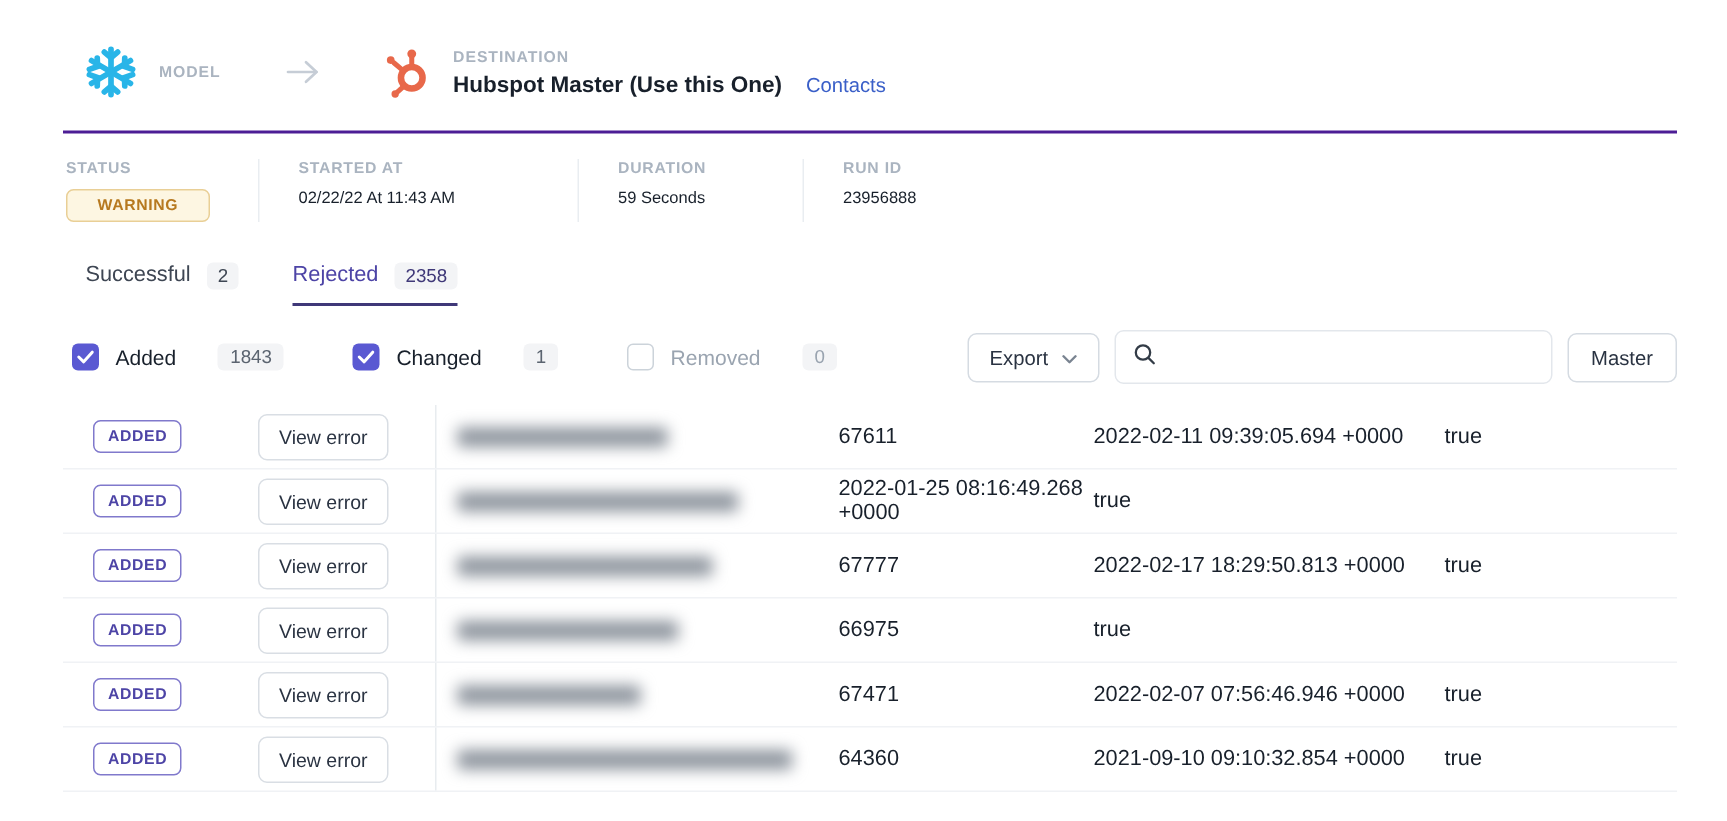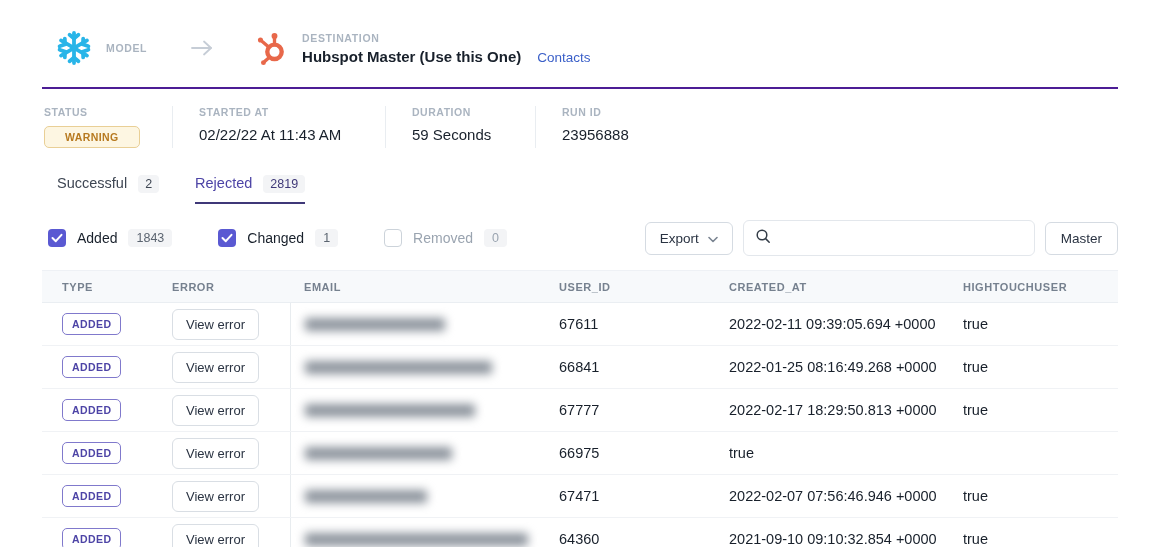"Hubspot Master (Use this One)" .name-line { align-items: flex-end -> center }
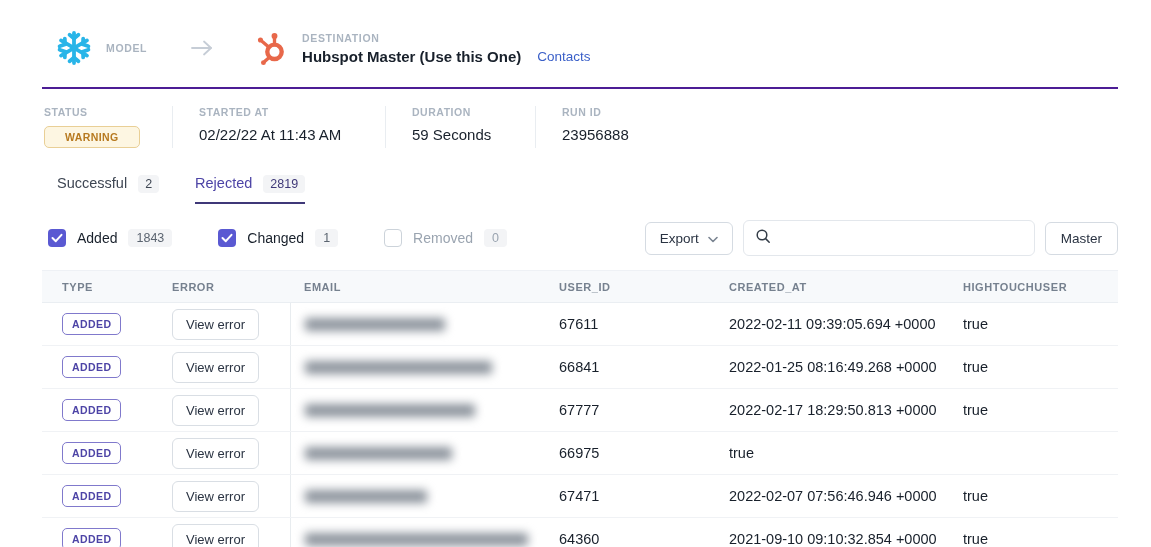"02/22/22 At 11:43 AM" .info-value { font-size: 15px -> 11px }
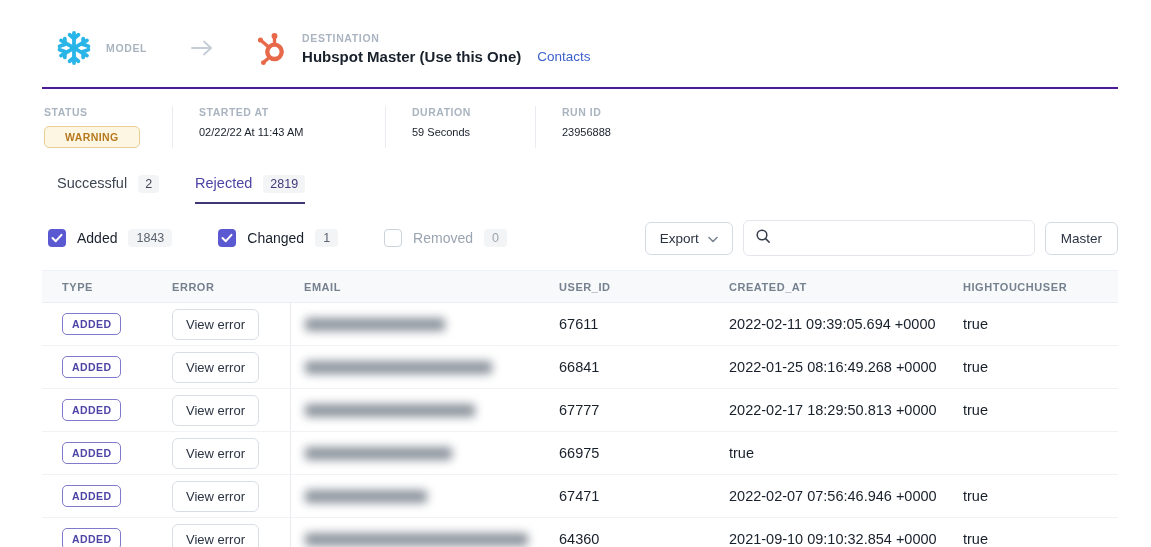"2819" span.tab-count { text: 2819 -> 2358 }
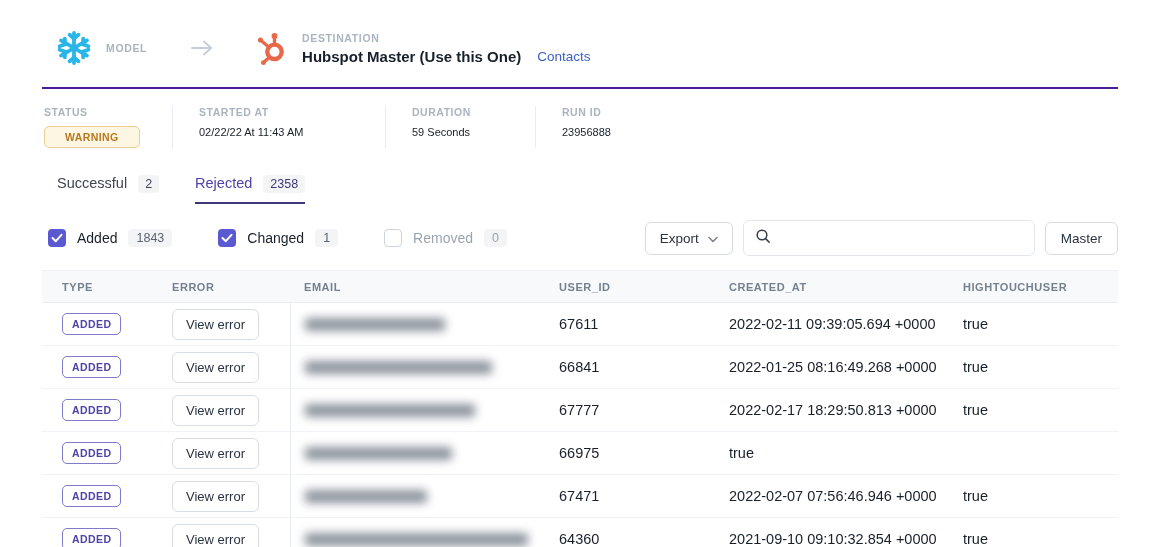"1843" .filter-count { margin-left: none -> 17px }
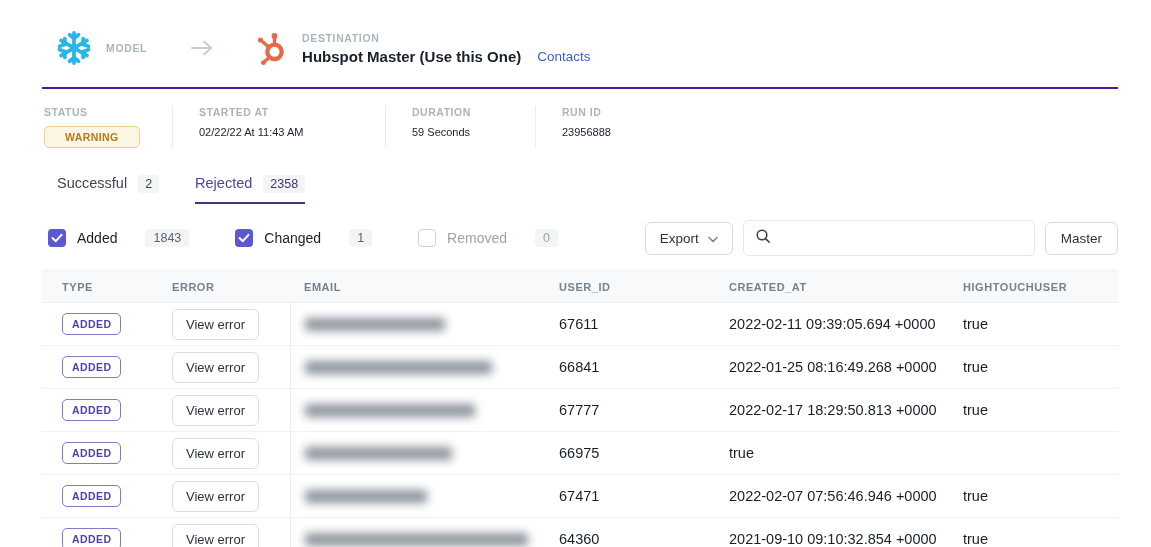"TYPE" div.thead { html: <div> <div>TYPE</div> <div>ERROR</div> <div>EMAIL</div> <div>USER_ID</div> <div>CREATED_AT</div> <div>HIGHTOUCHUSER</div> </div> -> none }
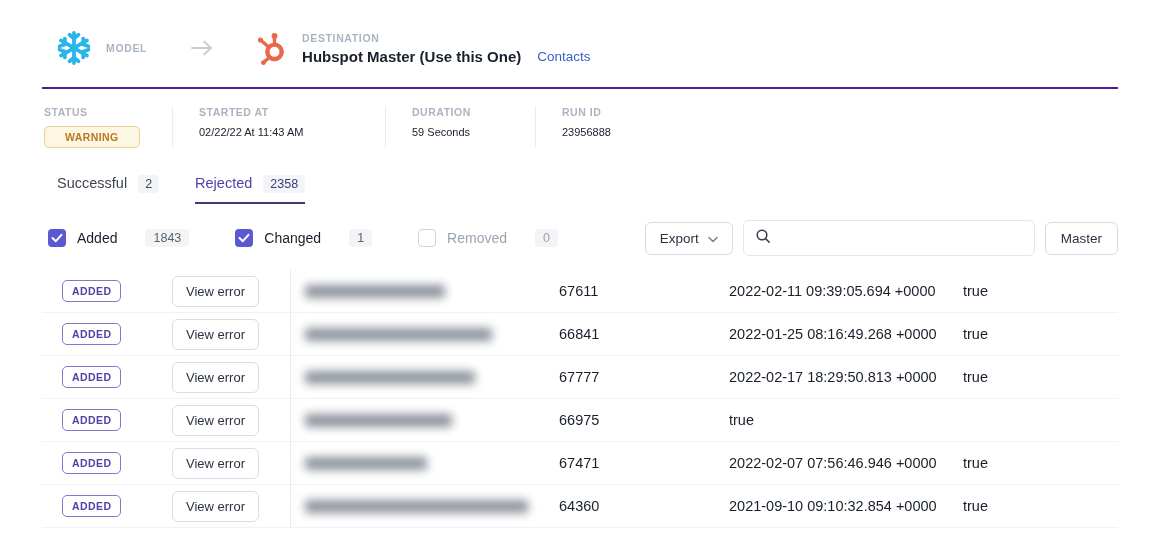"66841" div.cell { html: <div>66841</div> -> none }
